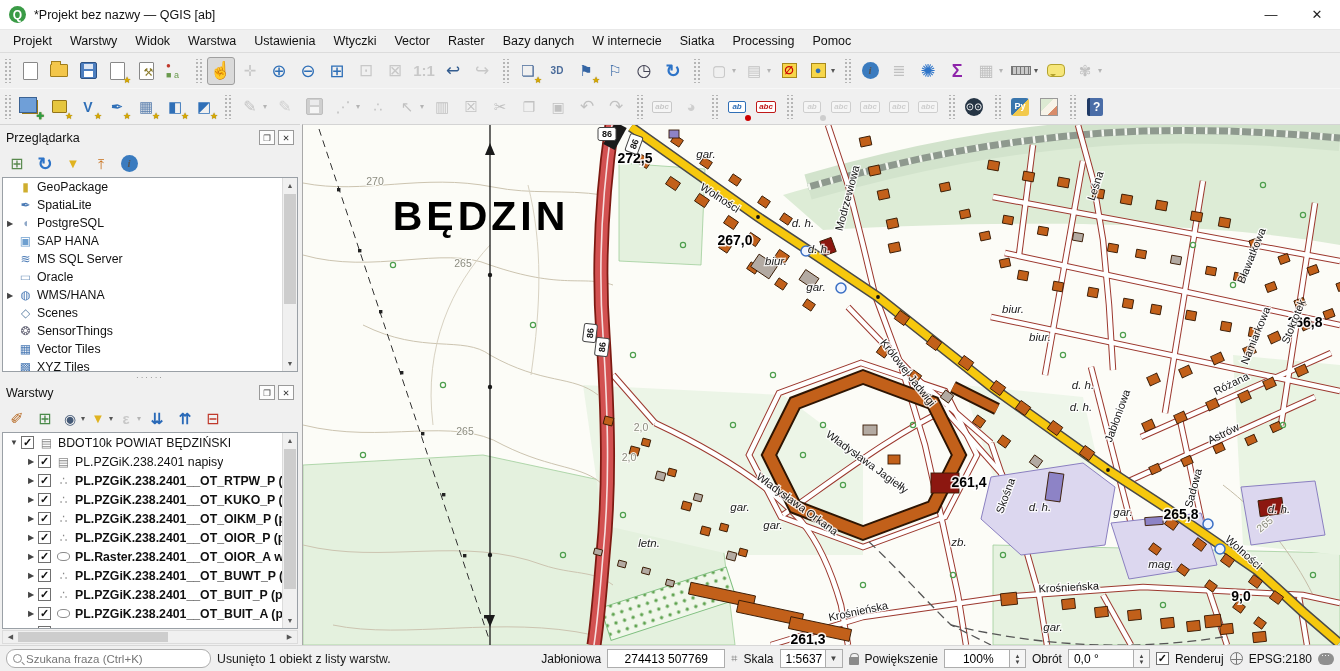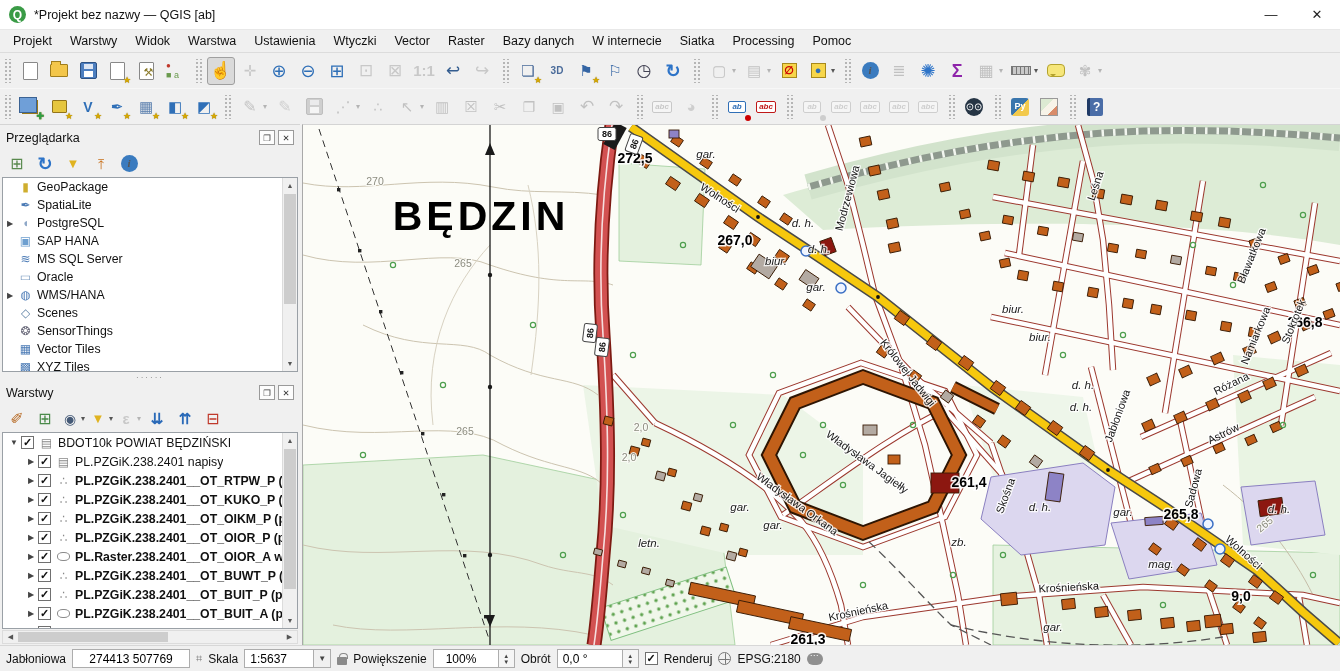"Szukana fraza (Ctrl+K)" div.search-box { html: none -> <div> <span></span> <input> </div> }
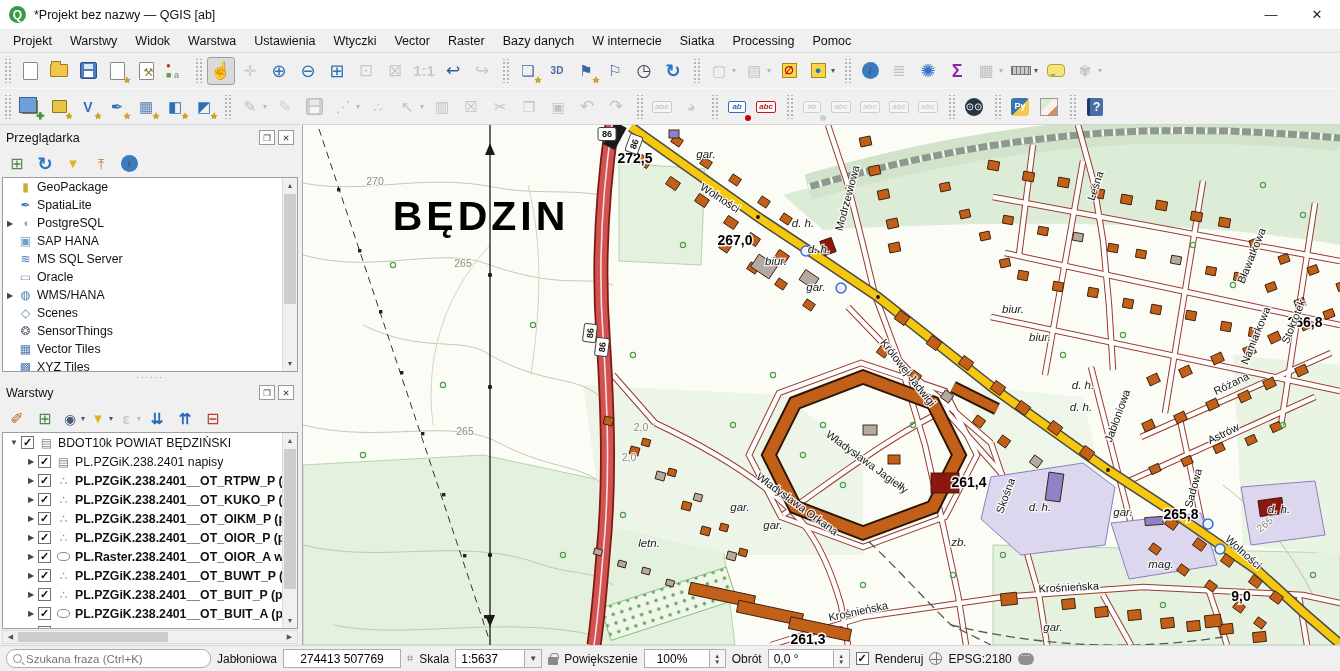"Usunięto 1 obiekt z listy" div.sb-msg { html: none -> <div>Usunięto 1 obiekt z listy warstw.</div> }
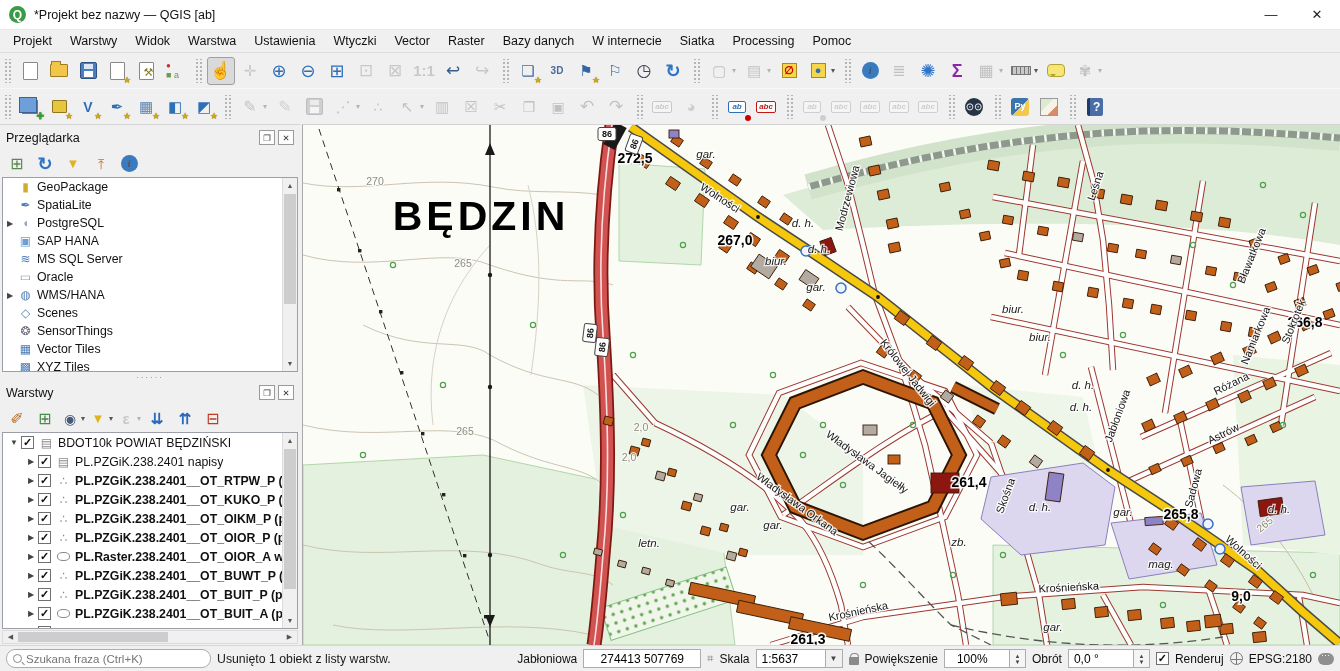"1:5637" input.sb-input { width: 70px -> 46px }
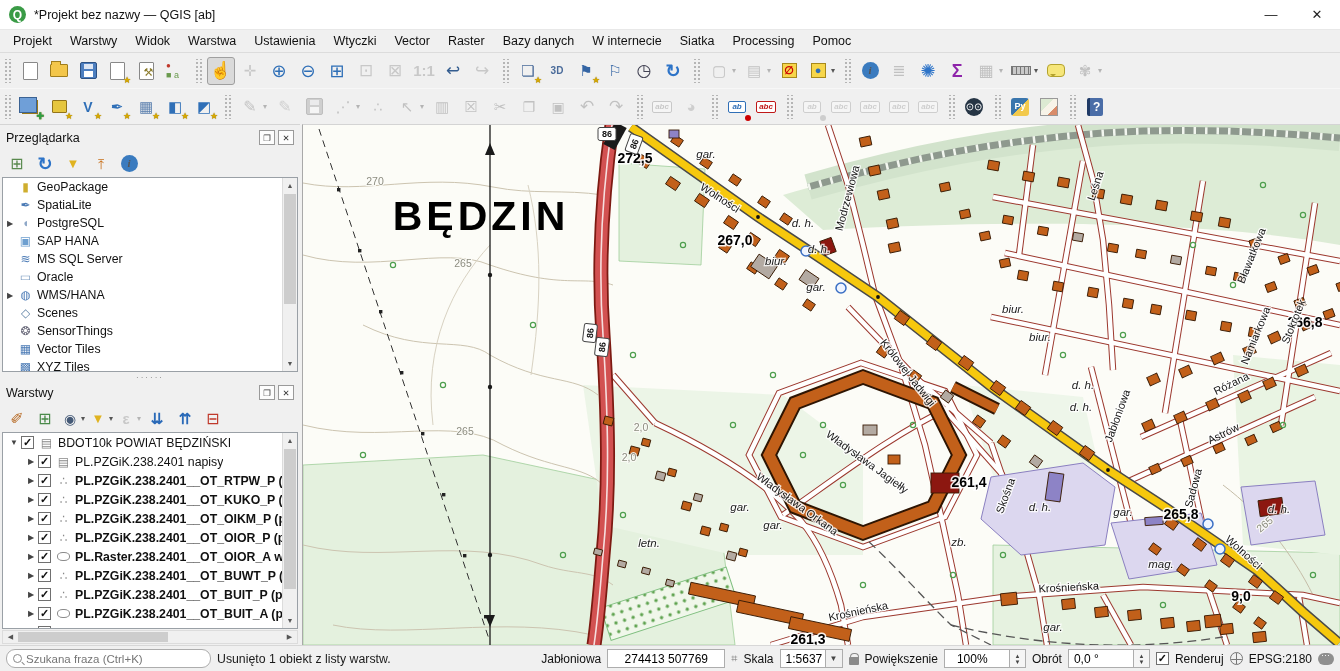"100%" input.sb-input { padding-left: 12px -> 18px }
